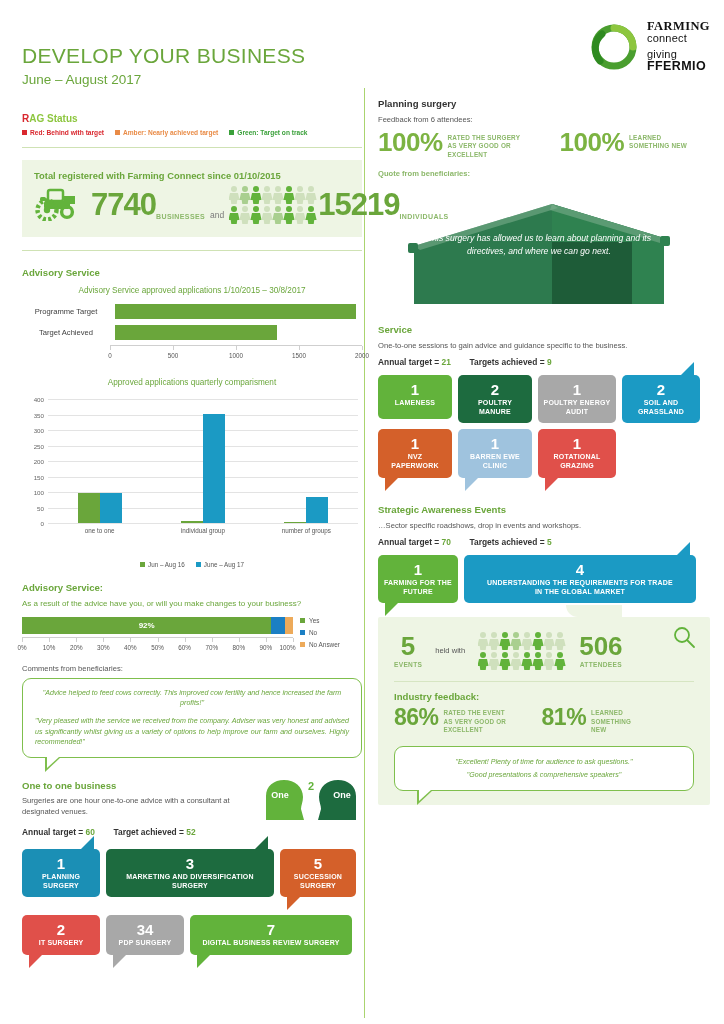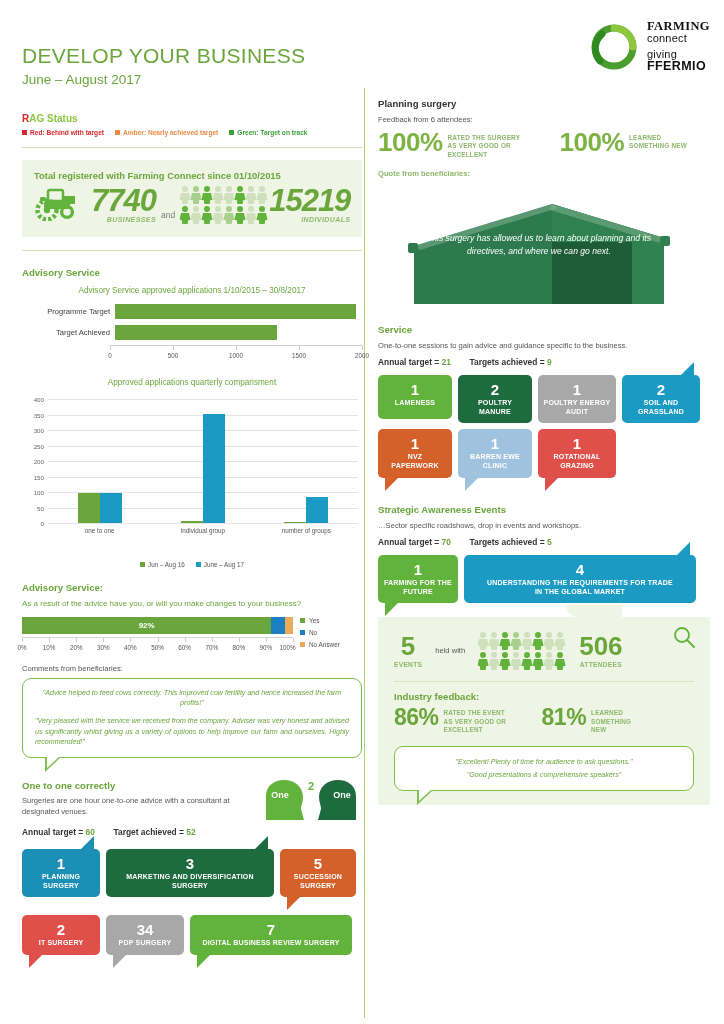"7740" .numblock { flex-direction: column -> row; font-style: italic -> none }
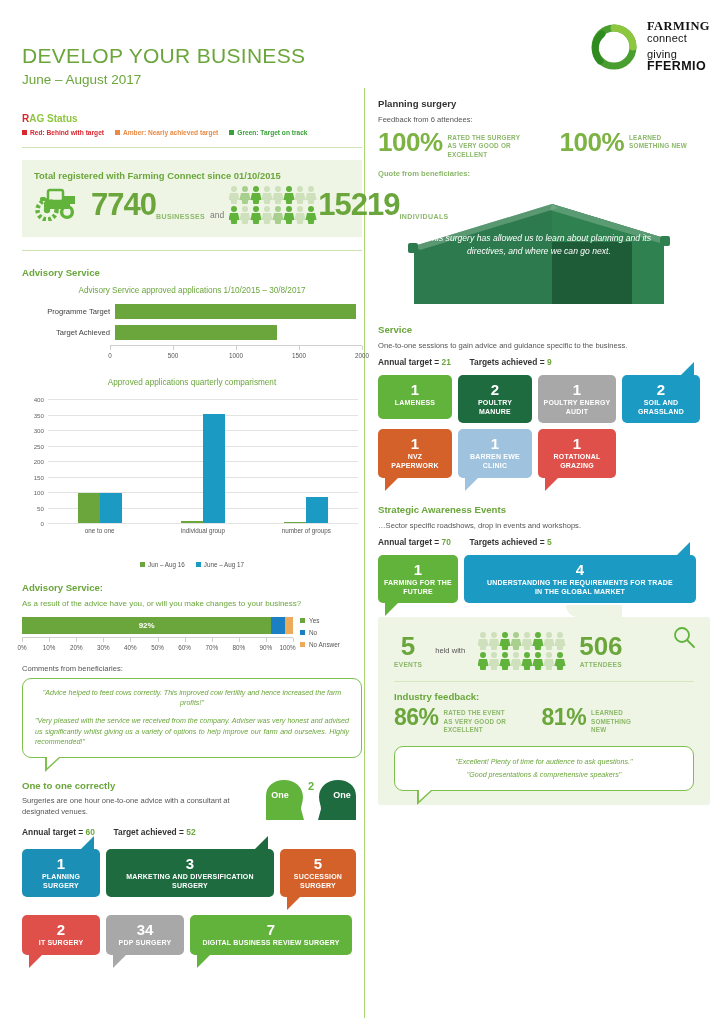"Programme Target" .hbar-label { text-align: right -> center }
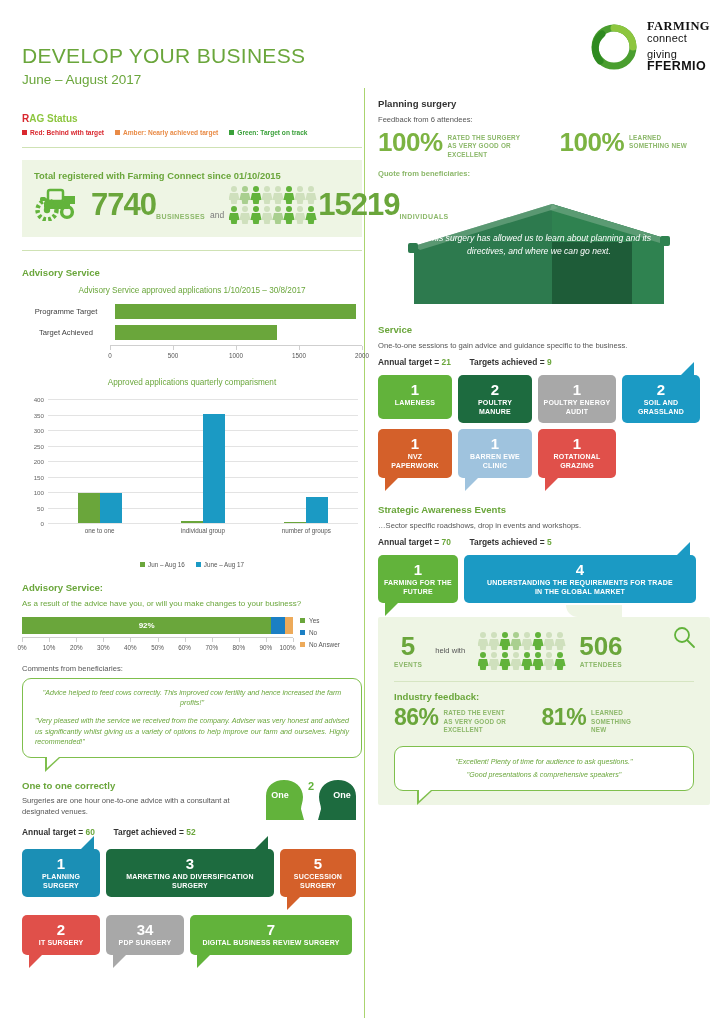"One to one correctly" div.sec-h { text: correctly -> business }
